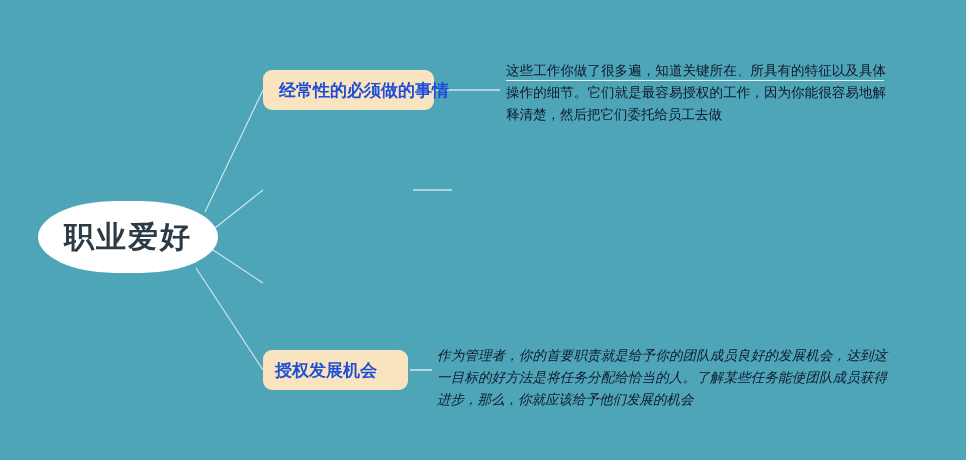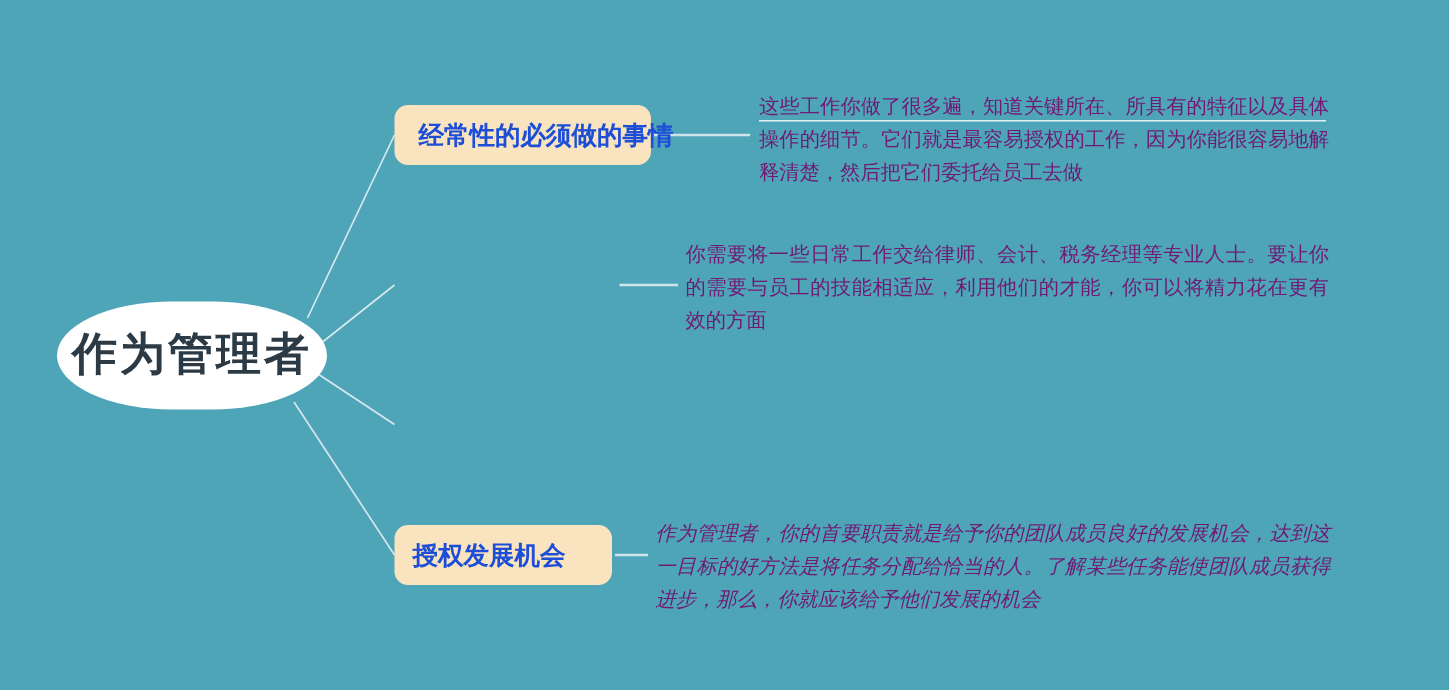"这些工作你做了很多遍，知道关键所在、所具有的特征以及具体操作的细节。它们就是最容" .desc-text { color: #701a75 -> #0f172a }
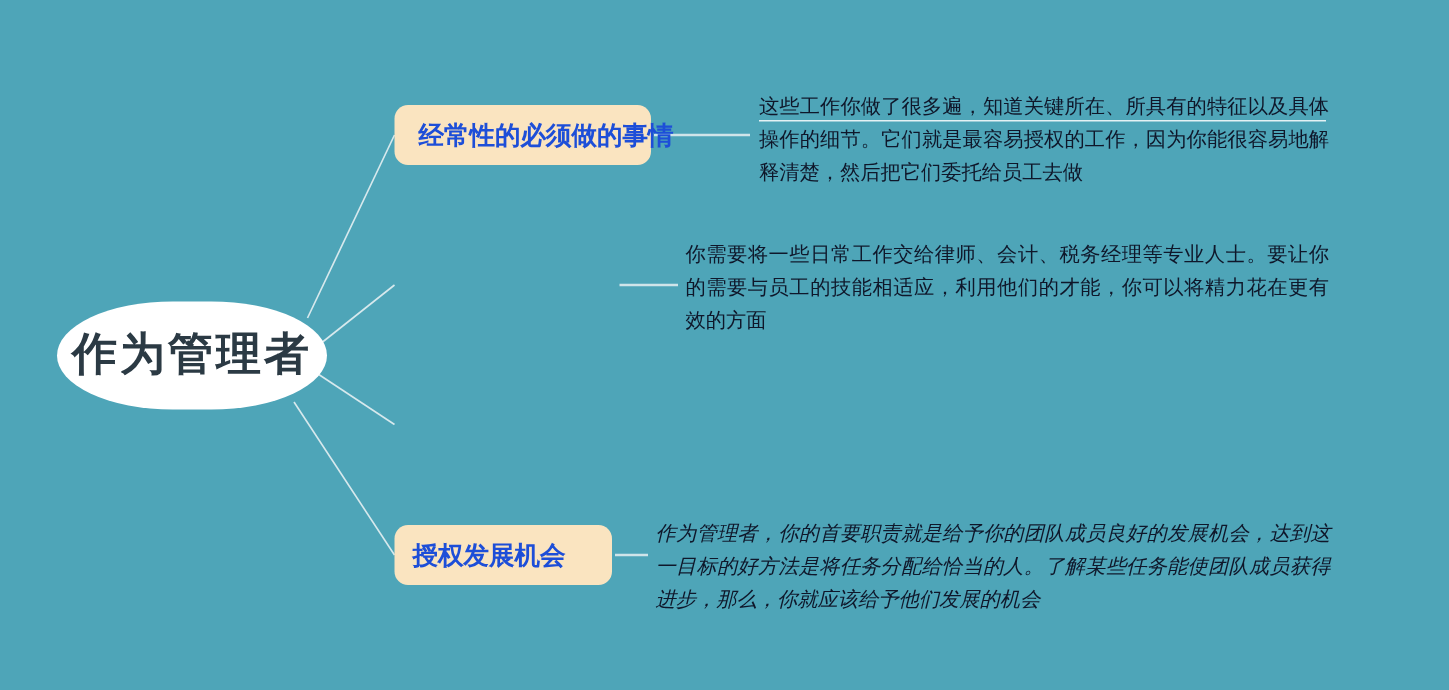"你需要将一些日常工作交给律师、会计、税务经理等专业人士。要让你的需要与员工的技能" div.desc-text { html: <div> <span>你需要将一些日常工作交给律师、会计、税务经理等专业人士。要让你的需要与员工的技能相适应，利用他们的才能，你可以将精力花在更有效的方面</span> </div> -> none }
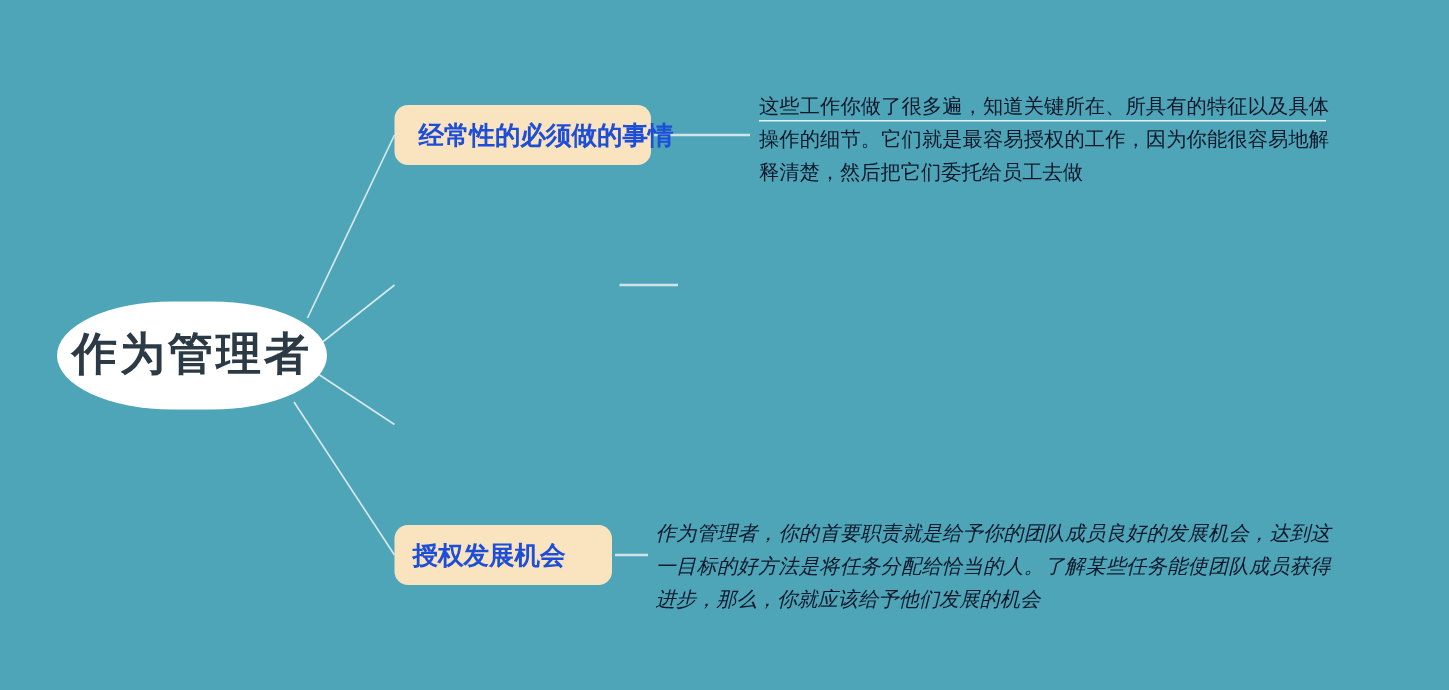"作为管理者" span.central-label { text: 作为管理者 -> 职业爱好 }
